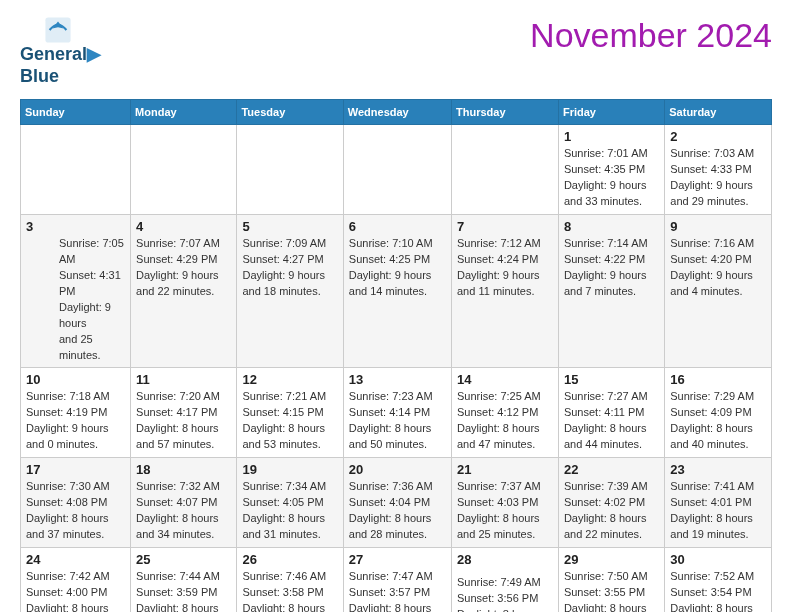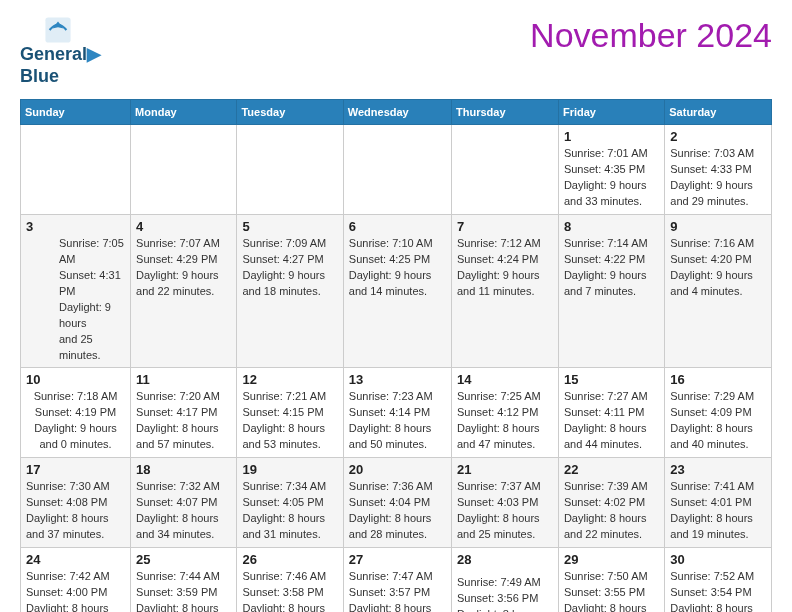"Sunrise: 7:18 AM" div.day-info { text-align: center -> none }
